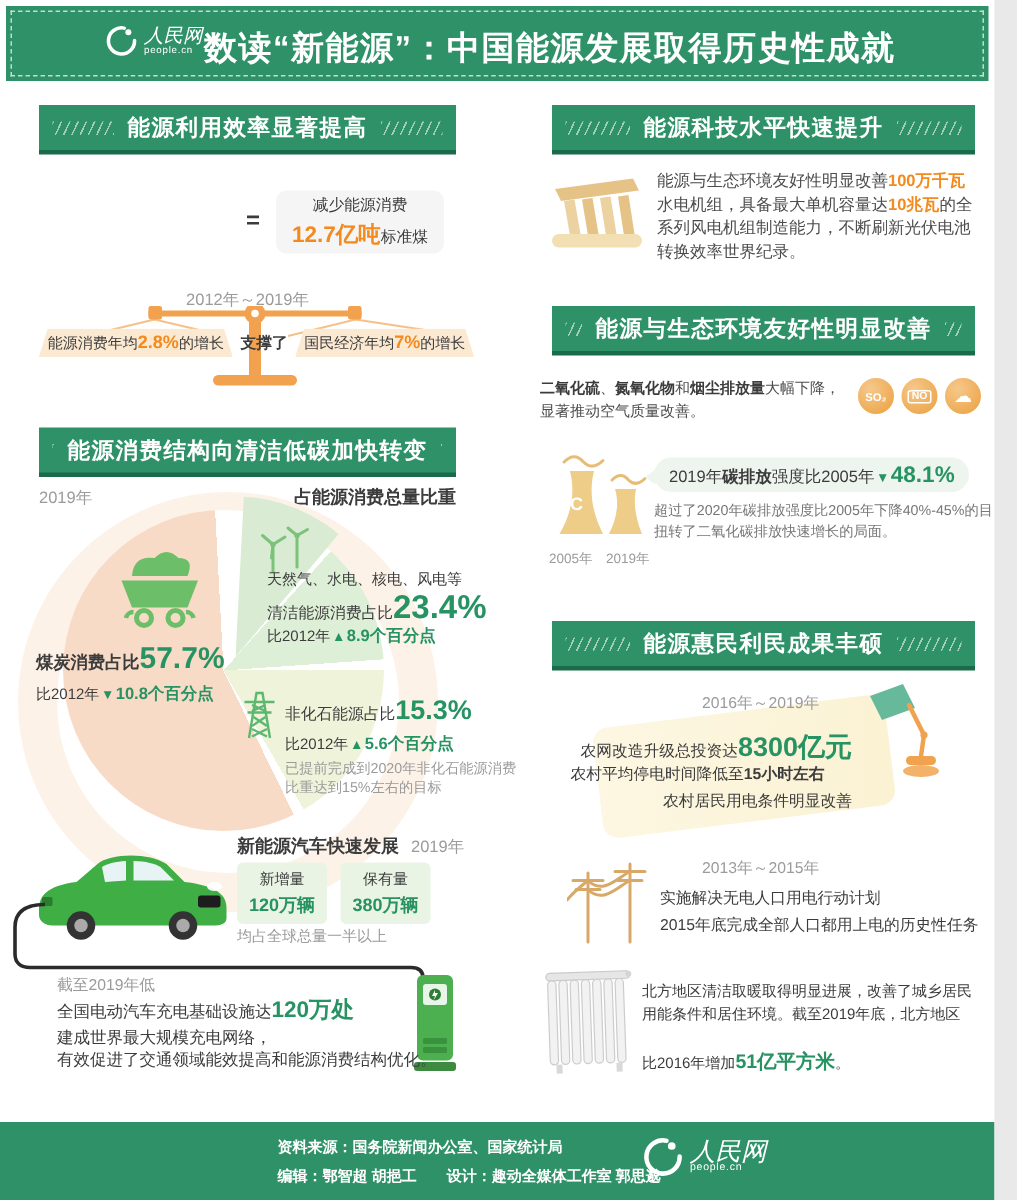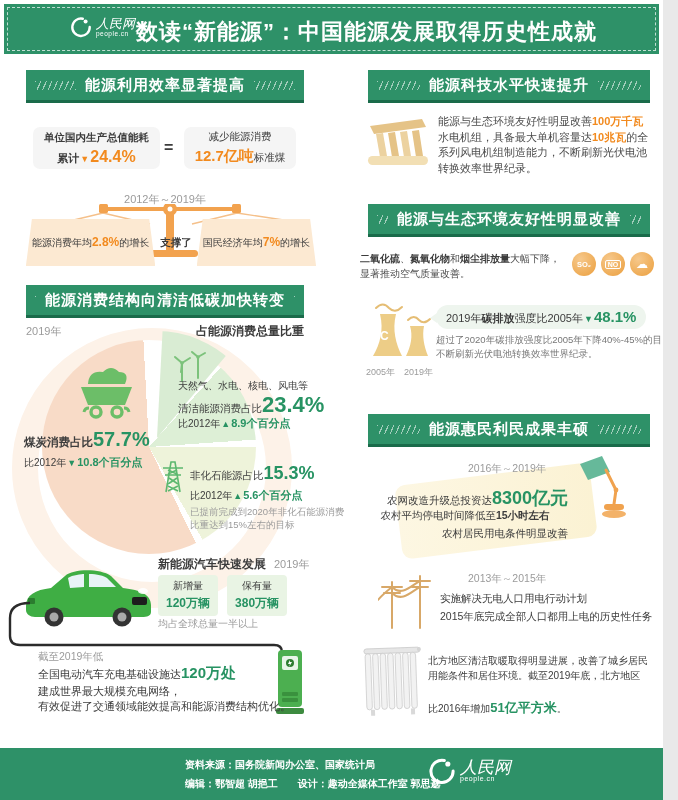"单位国内生产总值能耗" div.greybox { html: <div> <span>单位国内生产总值能耗</span> <span><span>累计</span><span>▼</span><span>24.4%</span></span> </div> -> none }
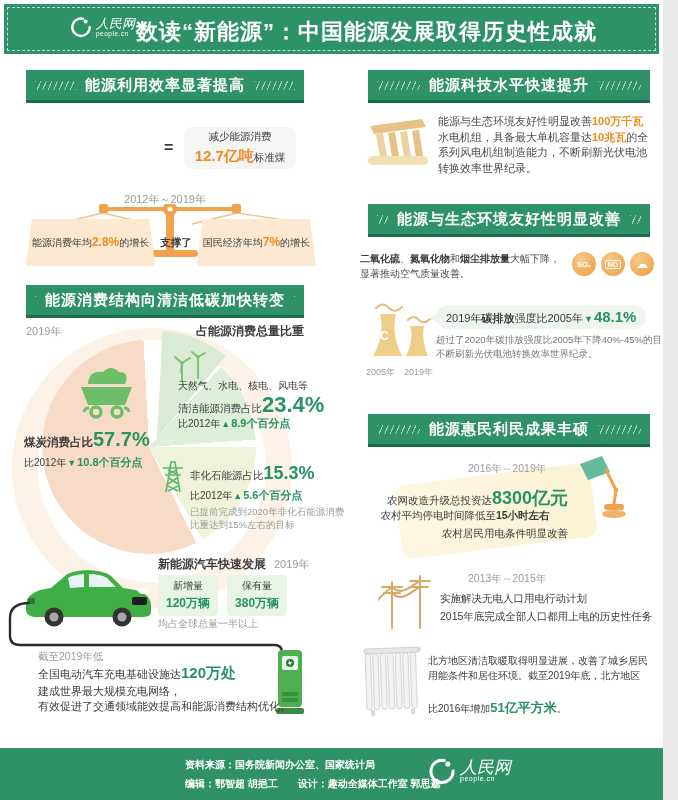"能源消费年均2.8%的增长" .strip { padding: 16px 6px -> 2px 6px }
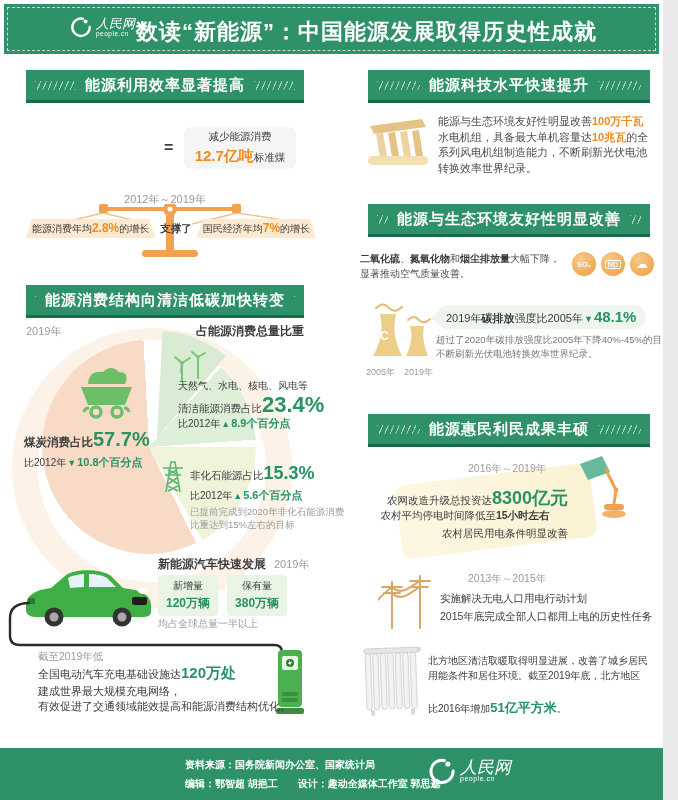"不断刷新光伏电池转换效率世界纪录。" div.abs { text: 不断刷新光伏电池转换效率世界纪录 -> 扭转了二氧化碳排放快速增长的局面 }
